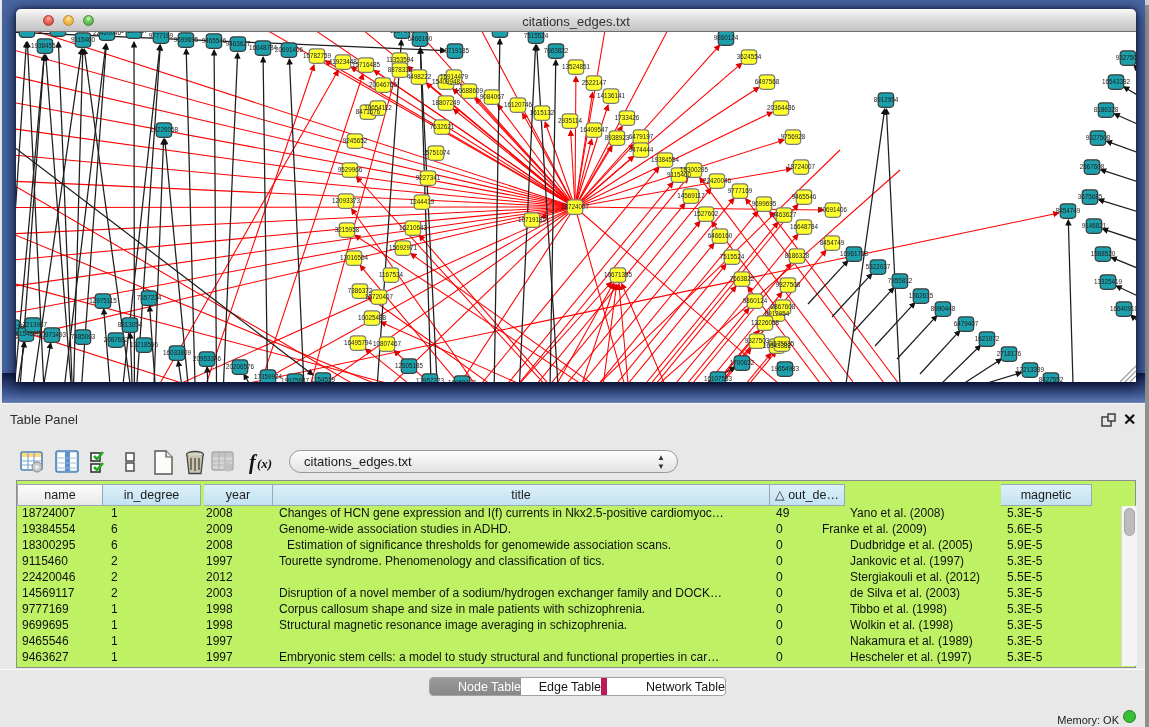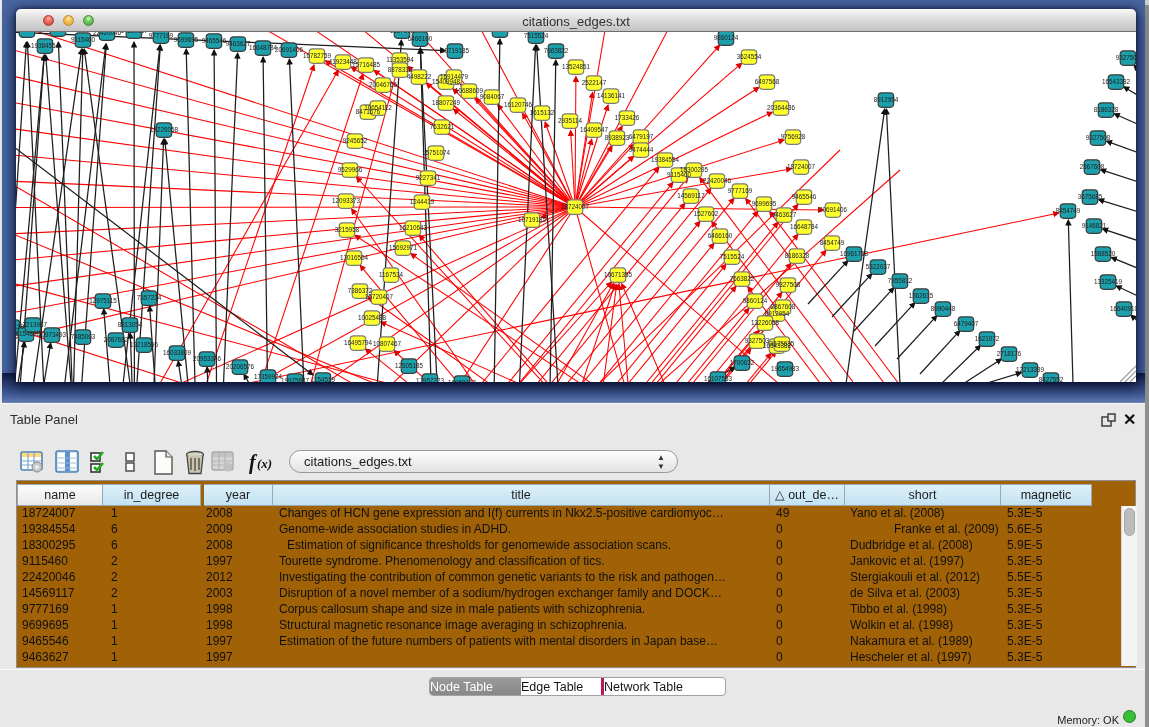"name" #twrap { background: #a16207 -> #bef264 }
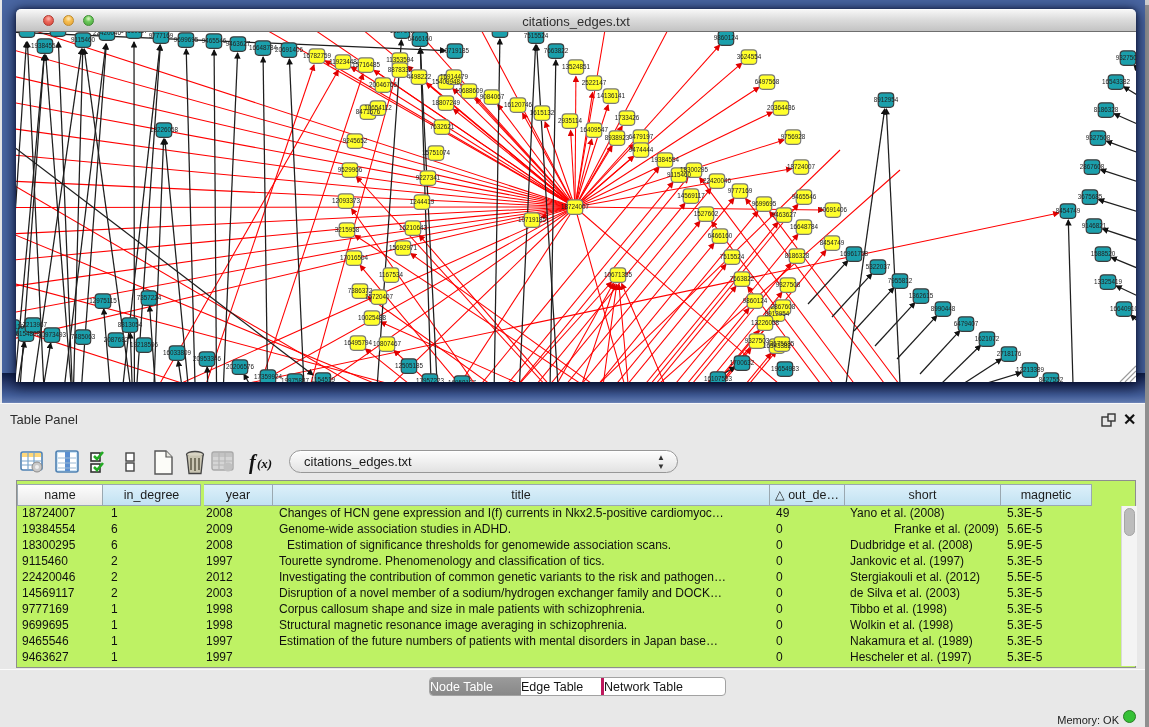"short" div.hc { html: <div>short</div> -> none }
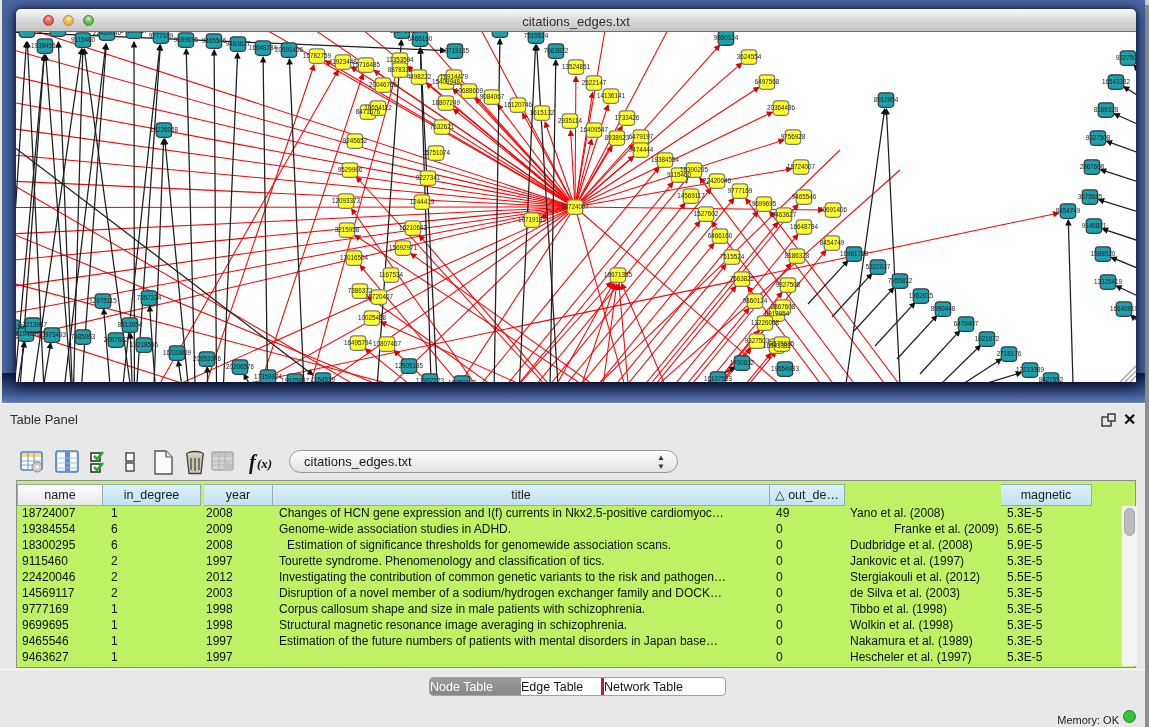"Franke et al. (2009)" div.cell { left: 872px -> 800px }
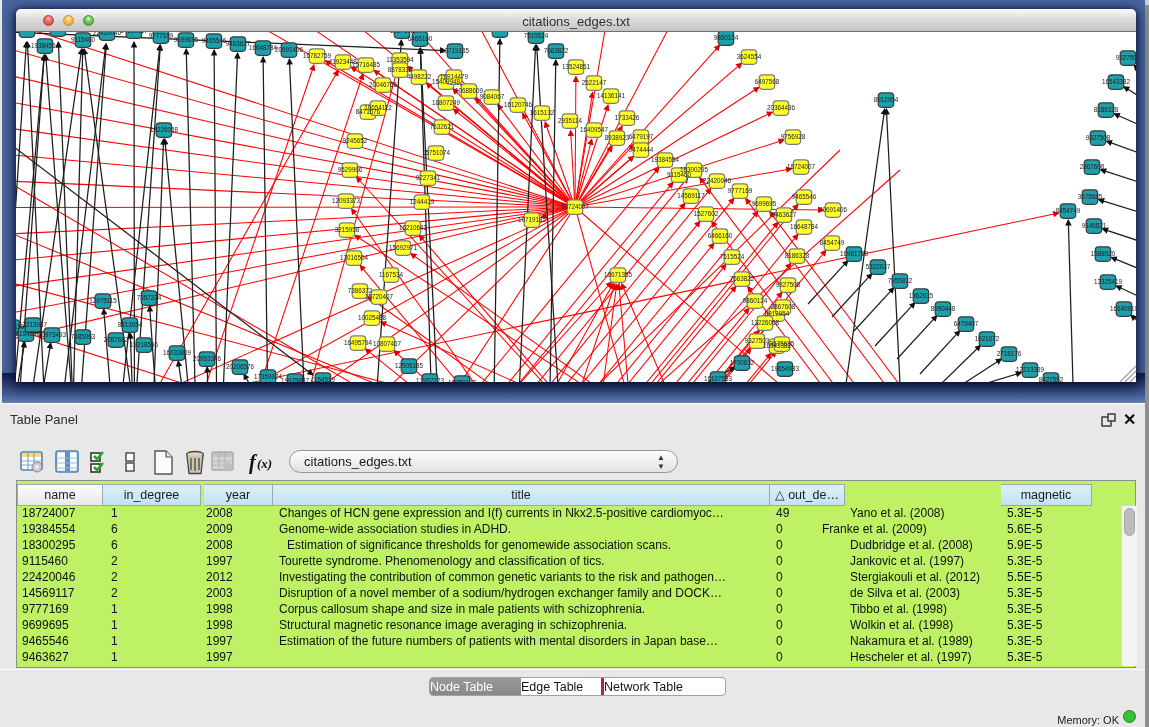"Dudbridge et al. (2008)" div.cell { text: 2008 -> 2005 }
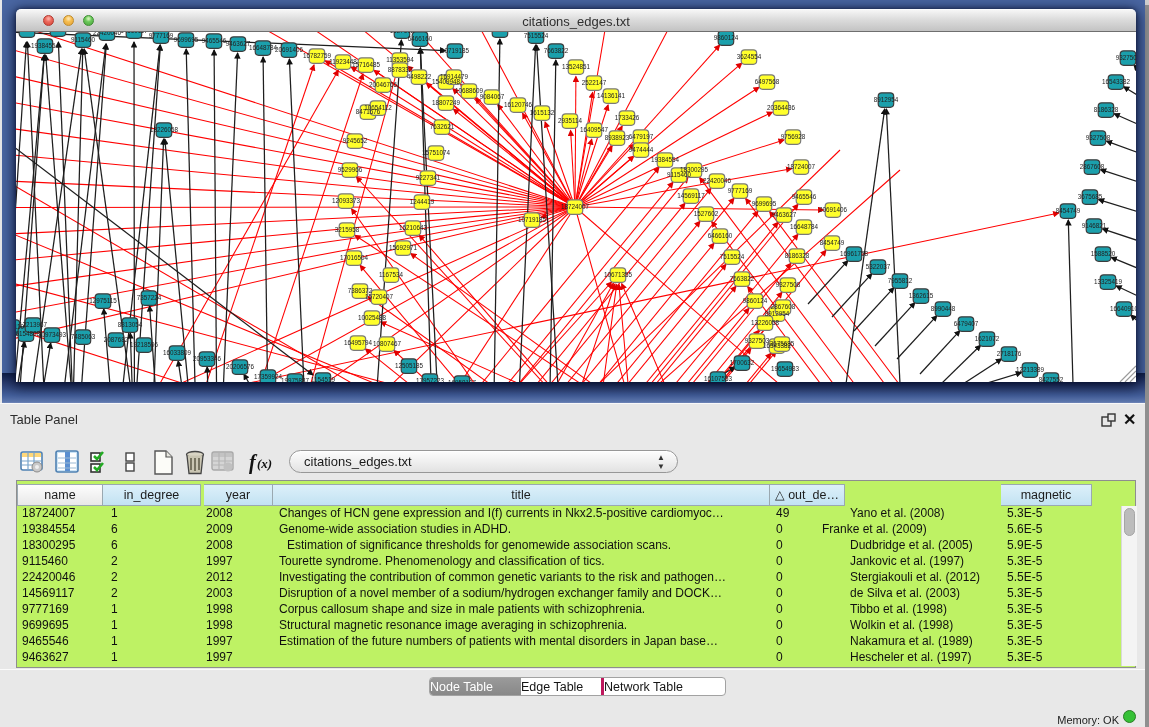"Investigating the contribution of common" div.cell { html: <div>Investigating the contribution of common genetic variants to the risk and pathogen…</div> -> none }
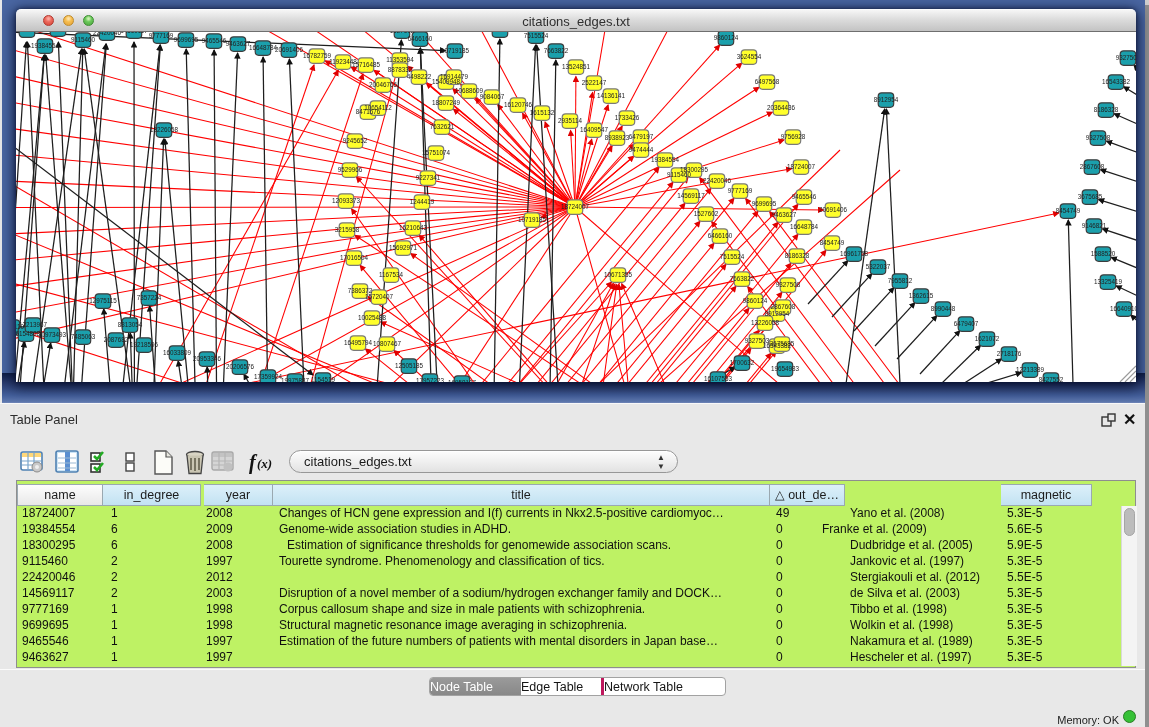"Estimation of the future numbers" div.cell { html: <div>Estimation of the future numbers of patients with mental disorders in Japan base…</div> -> none }
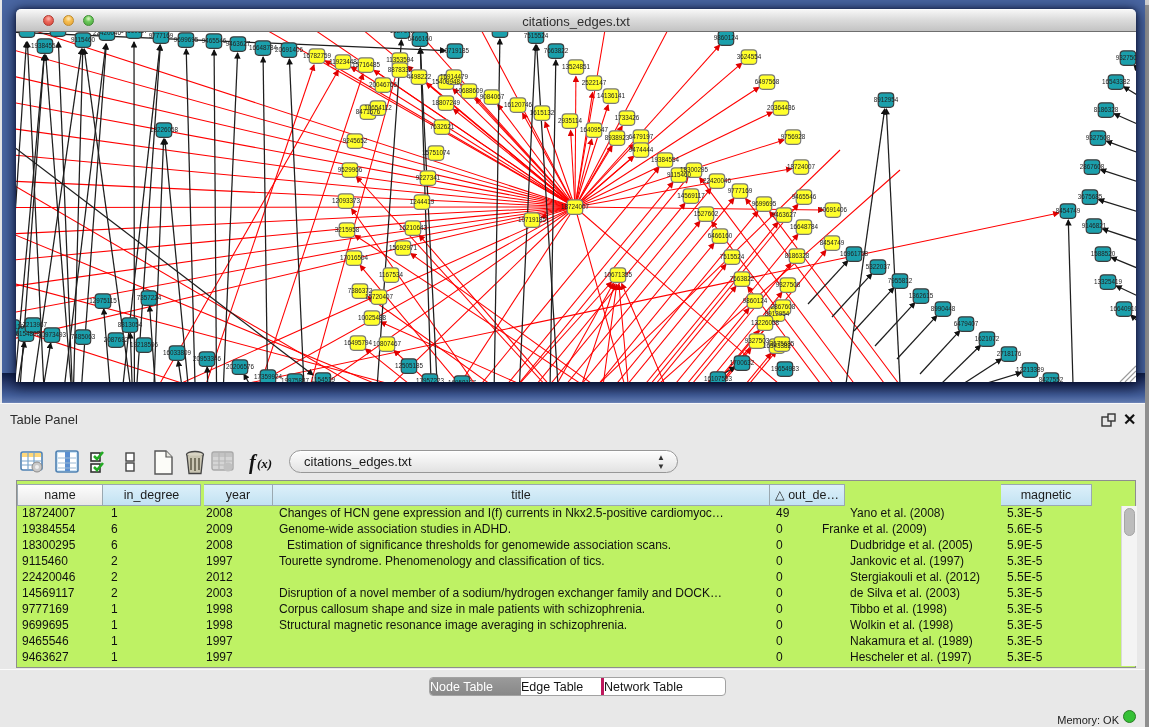"Embryonic stem cells: a model" div.cell { html: none -> <div>Embryonic stem cells: a model to study structural and functional properties in car…</div> }
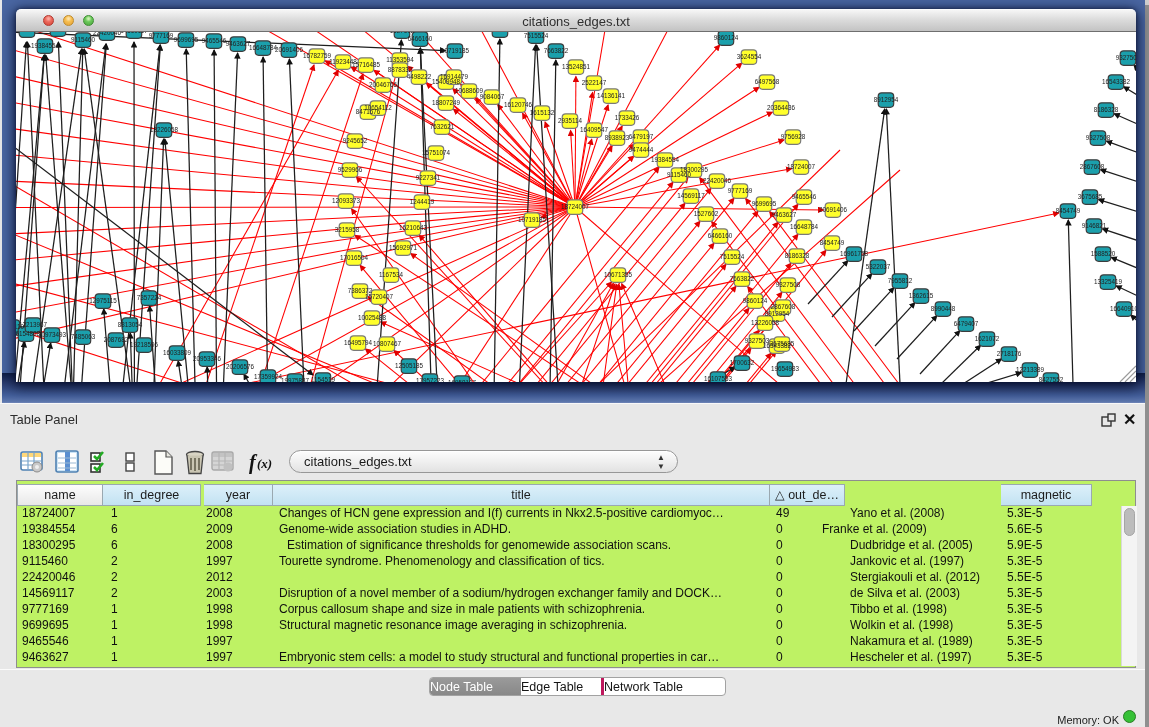"Node Table" .seg { text-align: left -> right }
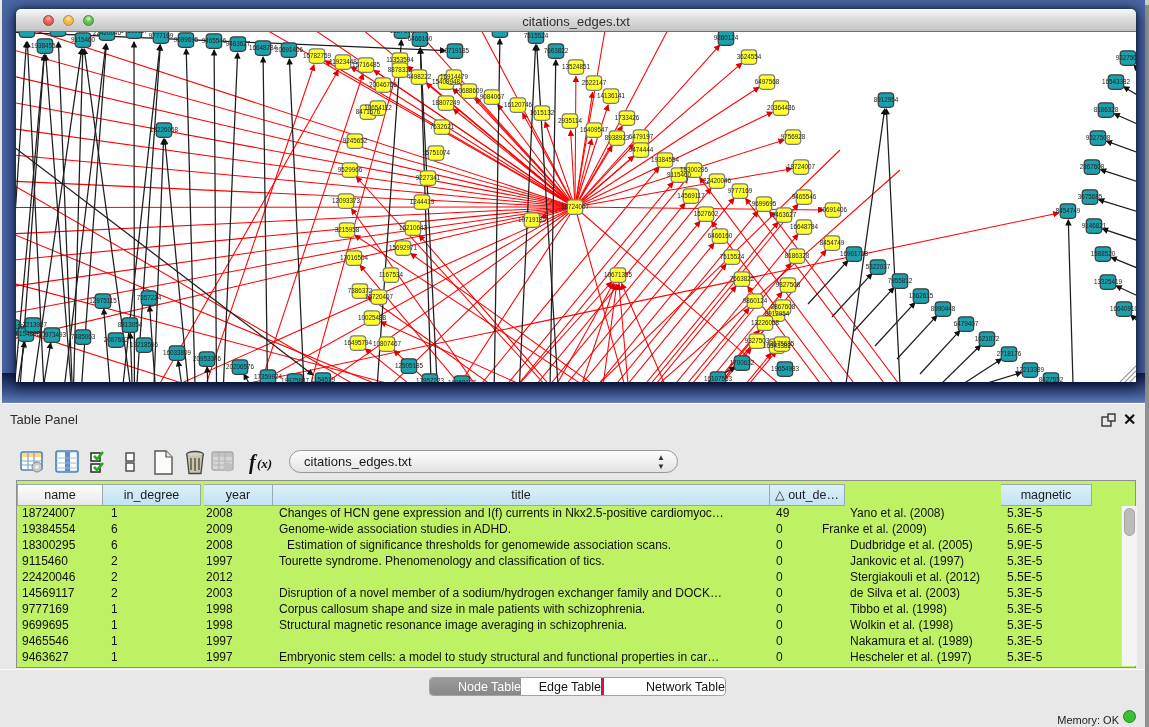"Network Table" .seg.sep { border-left: 3px solid #be185d -> 6px solid #be185d }
